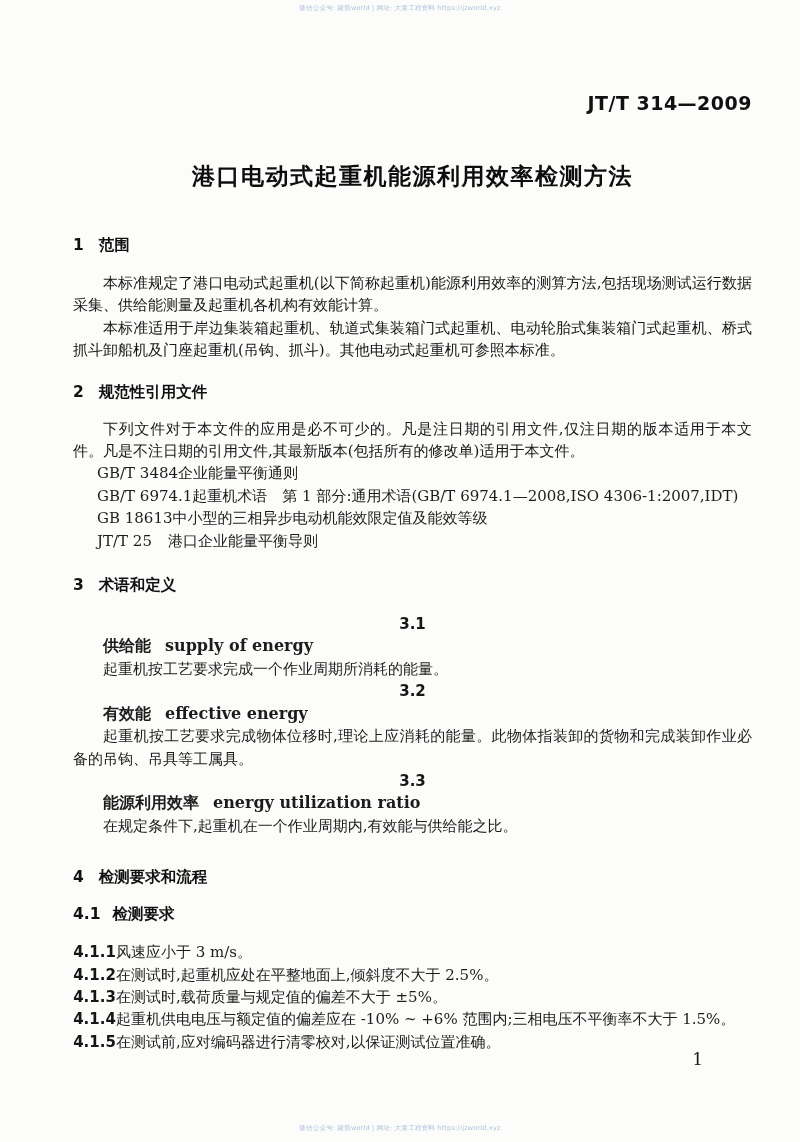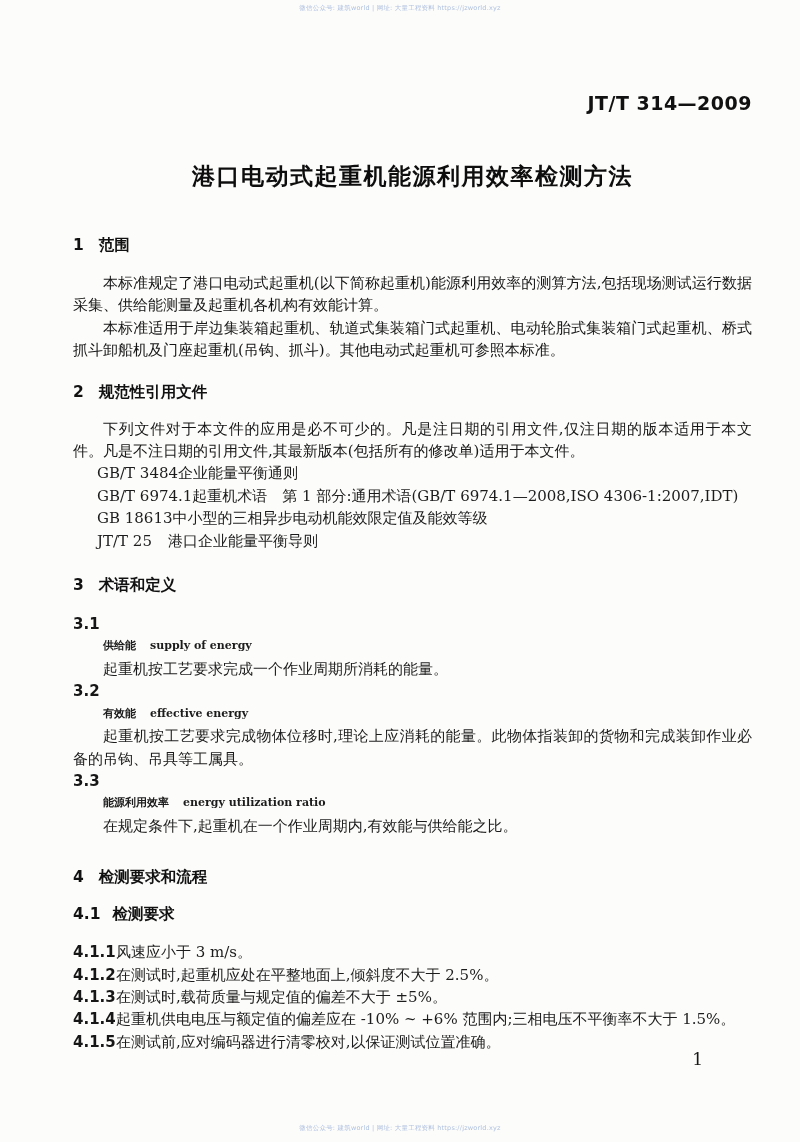"3.1" .term-num, .item-num { text-align: none -> center }
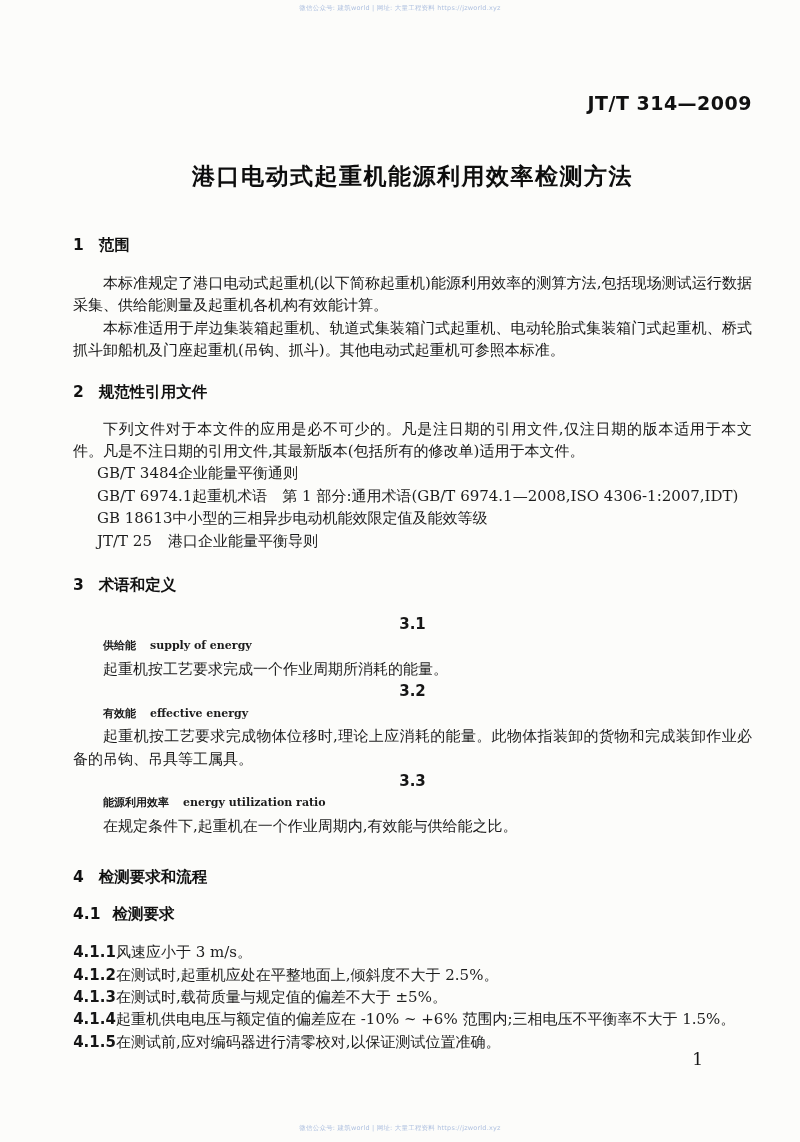"供给能 supply of energy" .term-name { font-size: 11px -> 16px }
